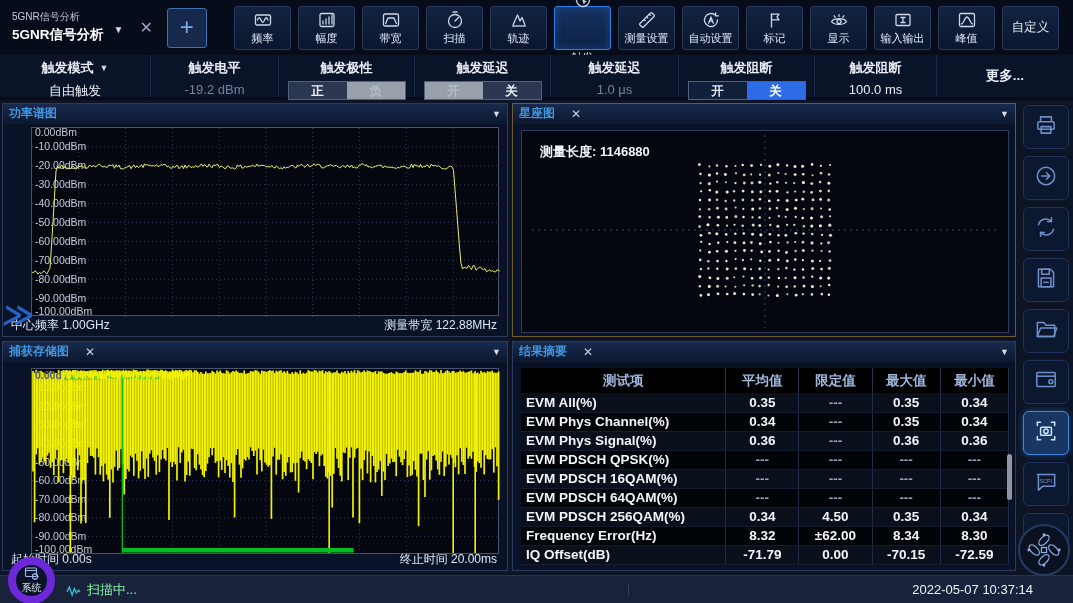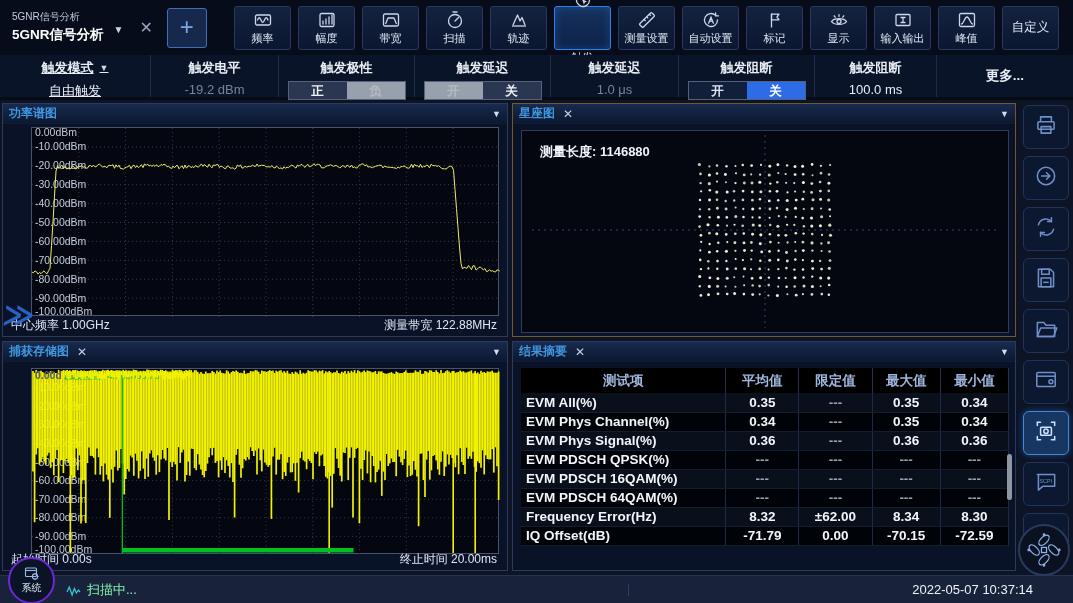"触发模式" div.tsec { text-decoration: underline -> none }
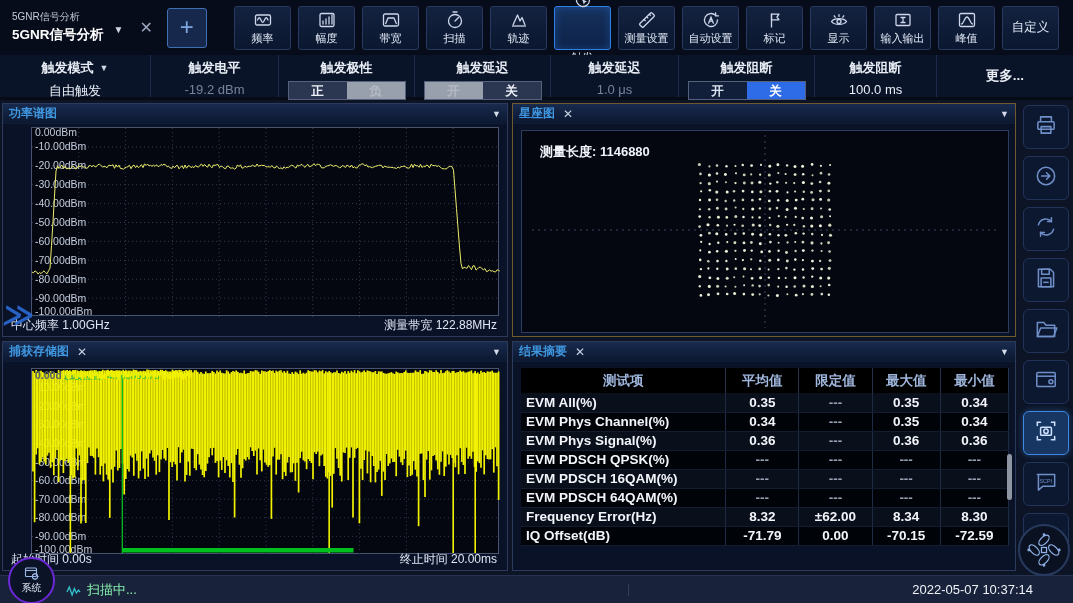"功率谱图" .phead { gap: none -> 8px }
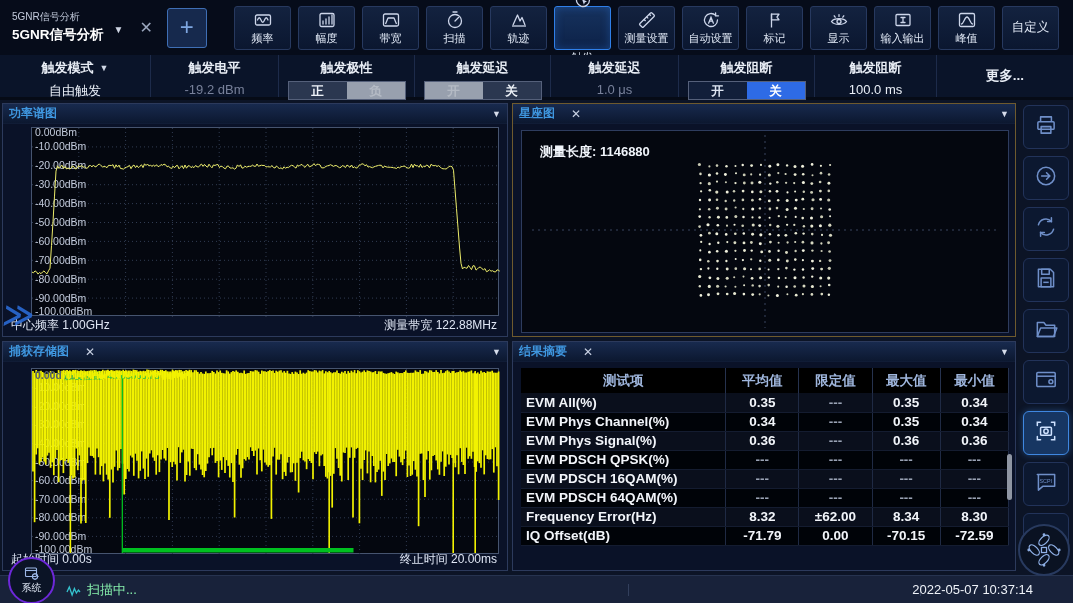"EVM PDSCH 256QAM(%)" tr { html: none -> <tr> <td>EVM PDSCH 256QAM(%)</td> <td>0.34</td> <td>4.50</td> <td>0.35</td> <td>0.34</td> </tr> }
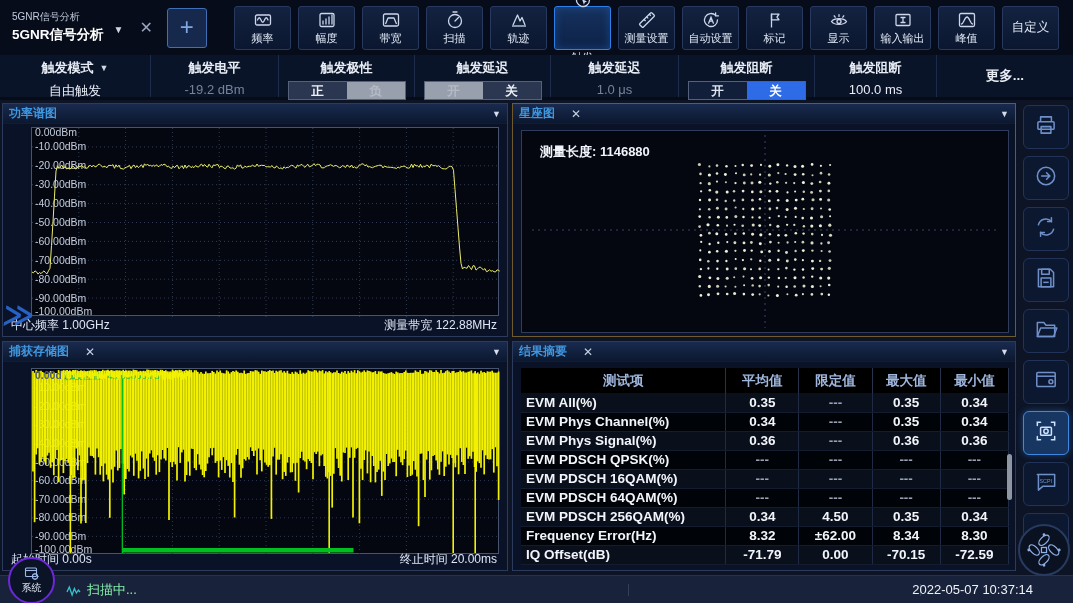"系统" .sysbtn { border: 2px solid #6d28d9 -> 8px solid #6d28d9 }
